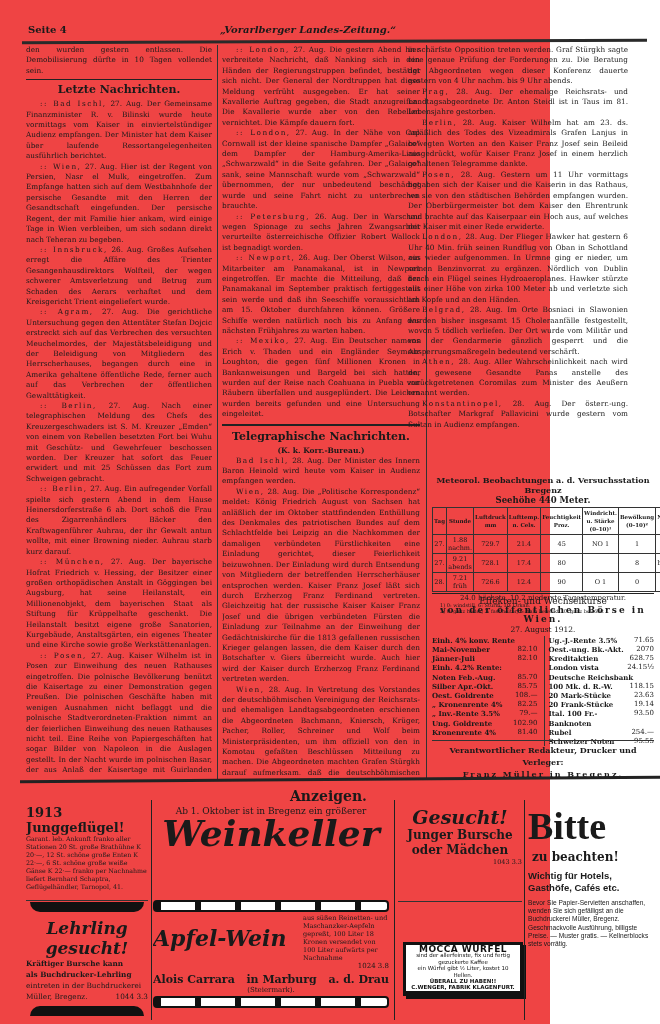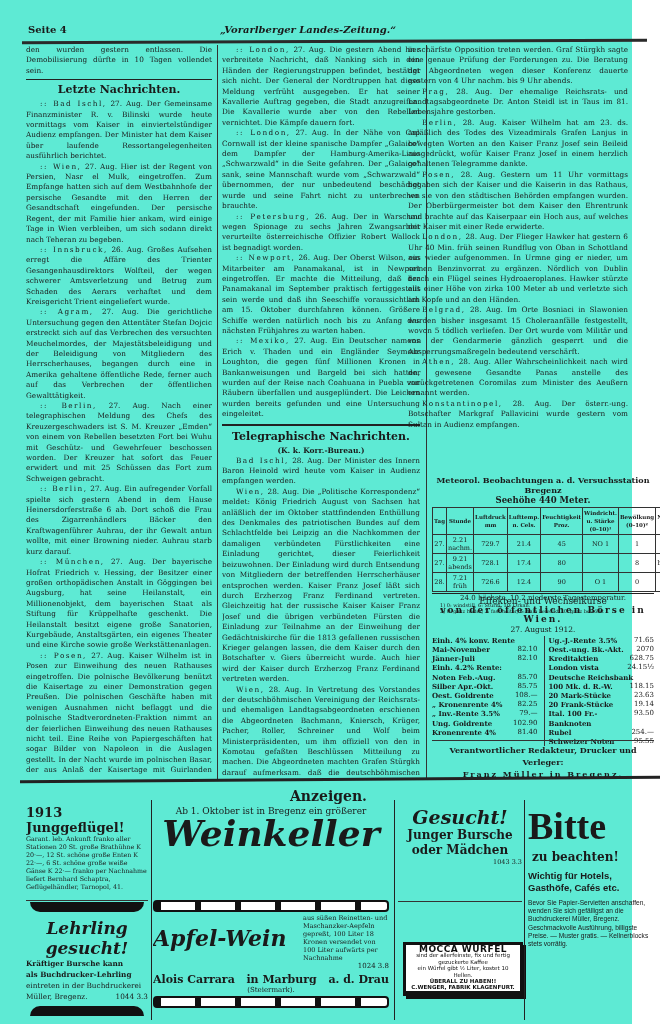"Seite 4" .page { background: #5eead4 -> #ef4444; width: 632px -> 550px }
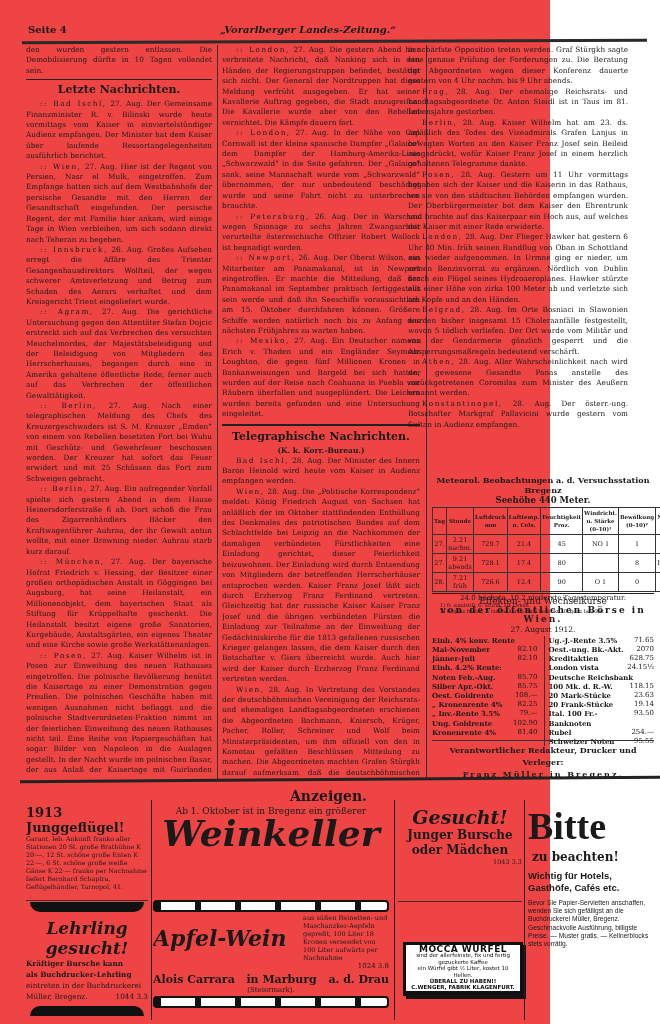"2.21 nachm." td { text: 2.21 -> 1.88 }
